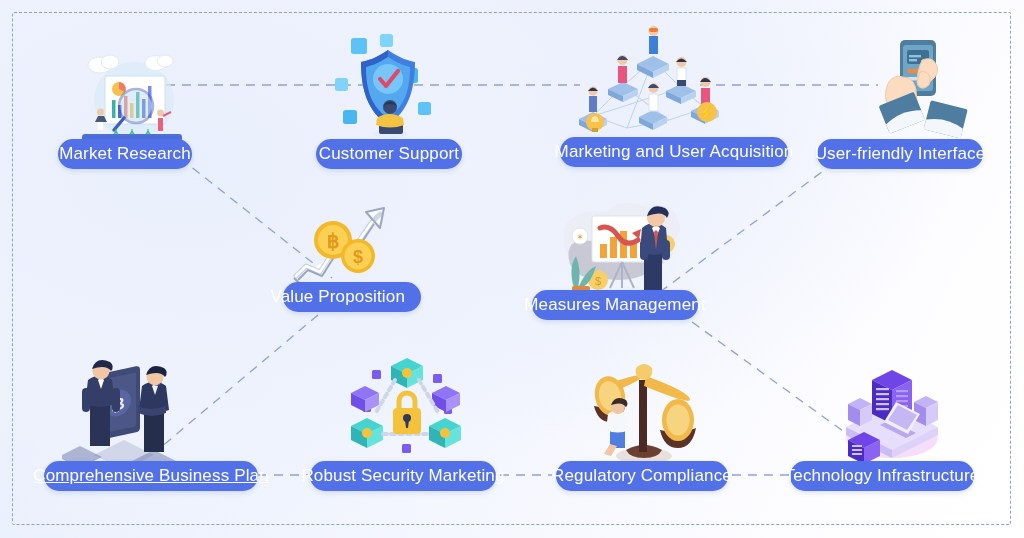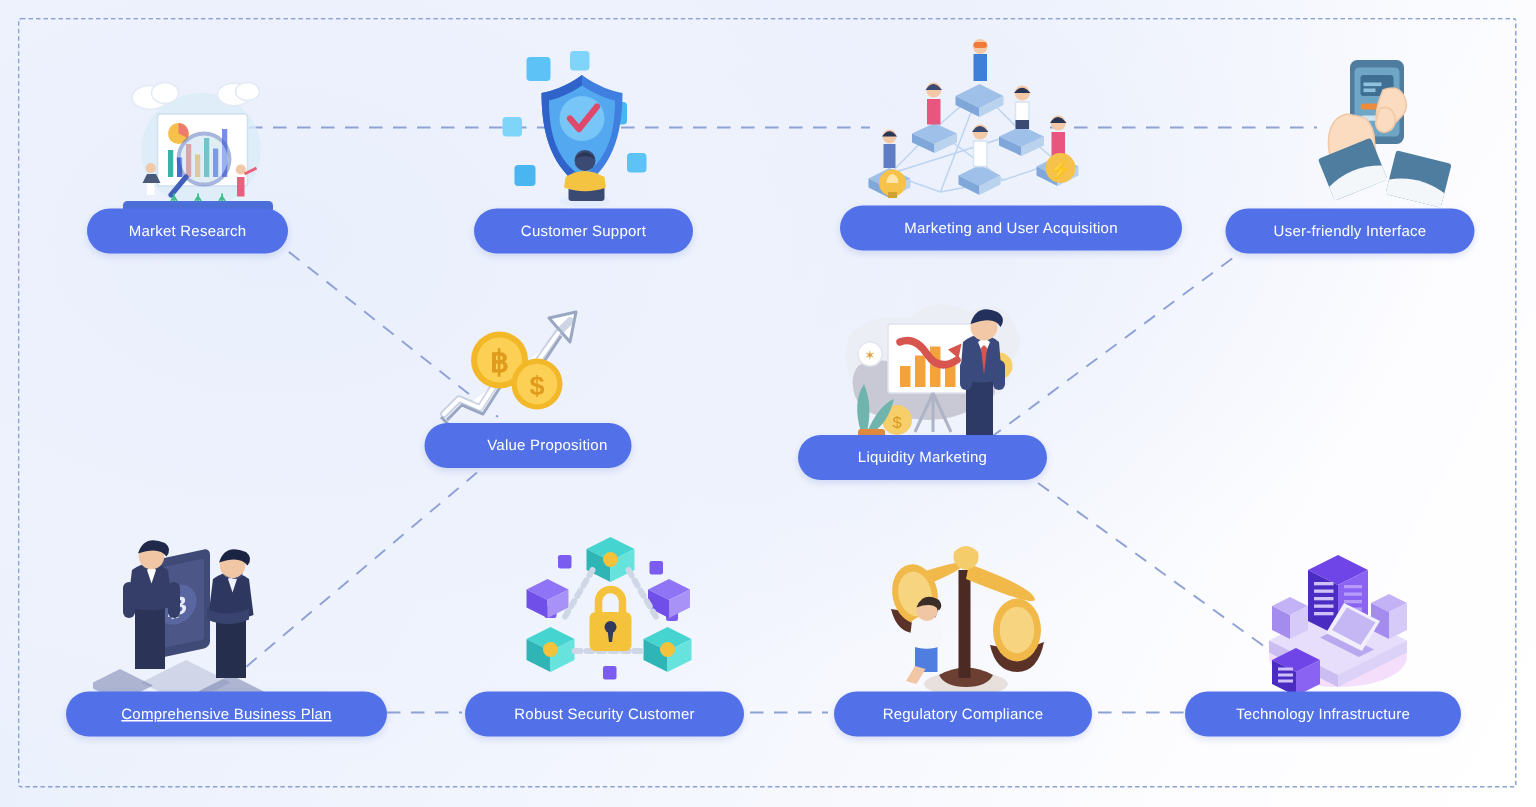"Market Research" .pill { font-size: 10px -> 17px }
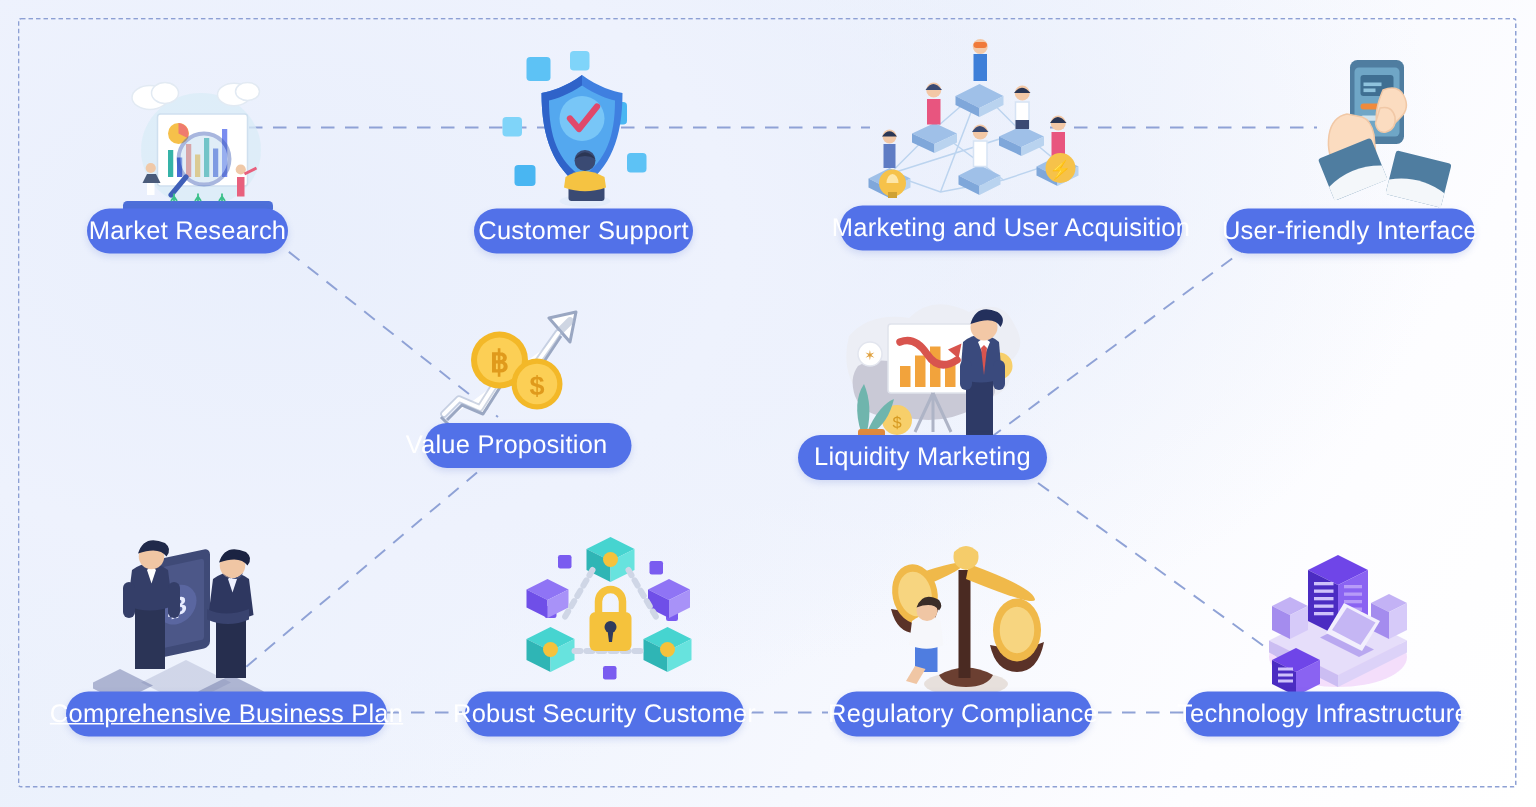"Liquidity Marketing" span { text: Liquidity Marketing -> Measures Management }
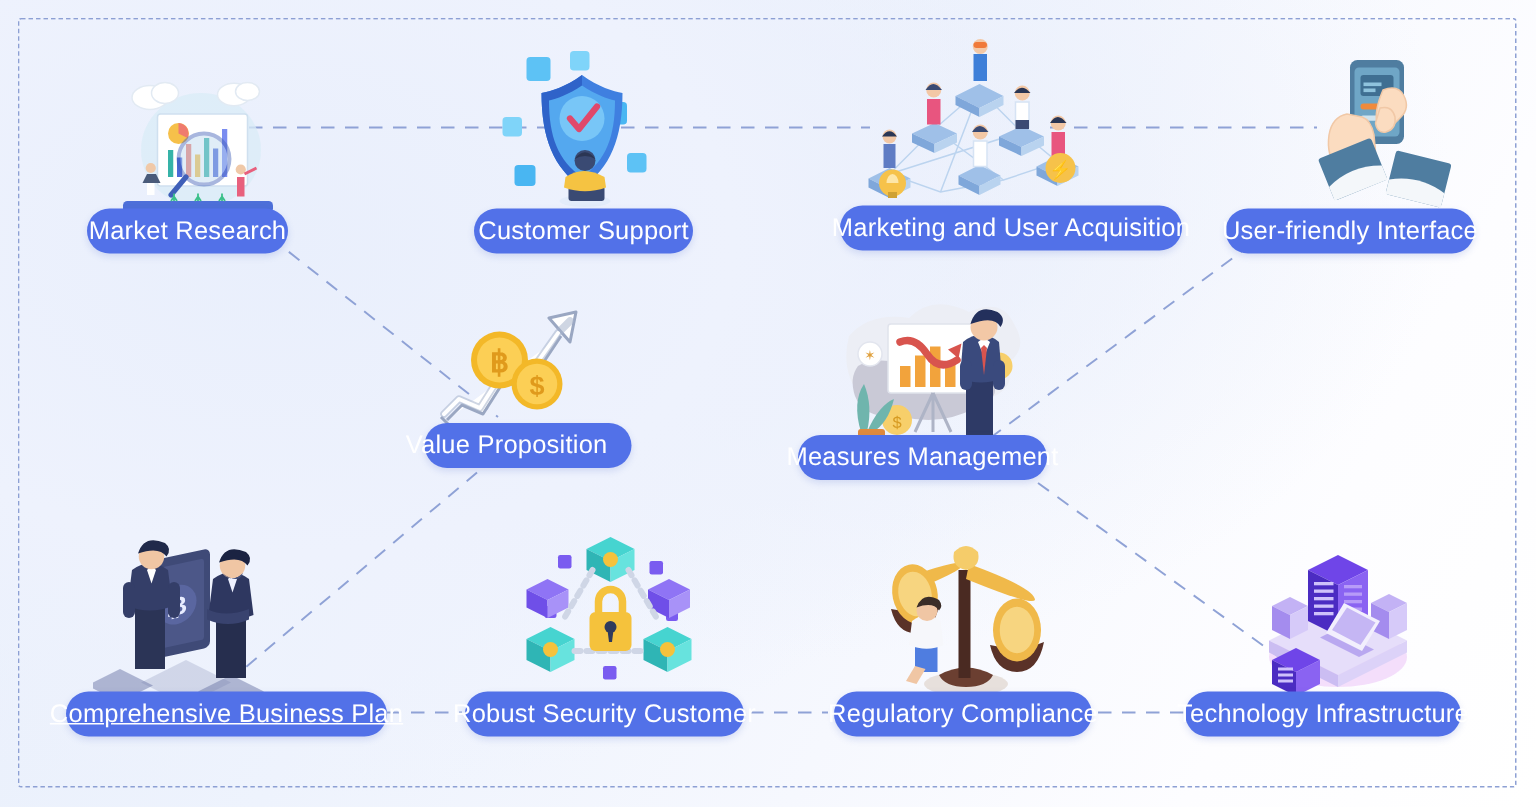"Robust Security Customer" span { text: Customer -> Marketing }
